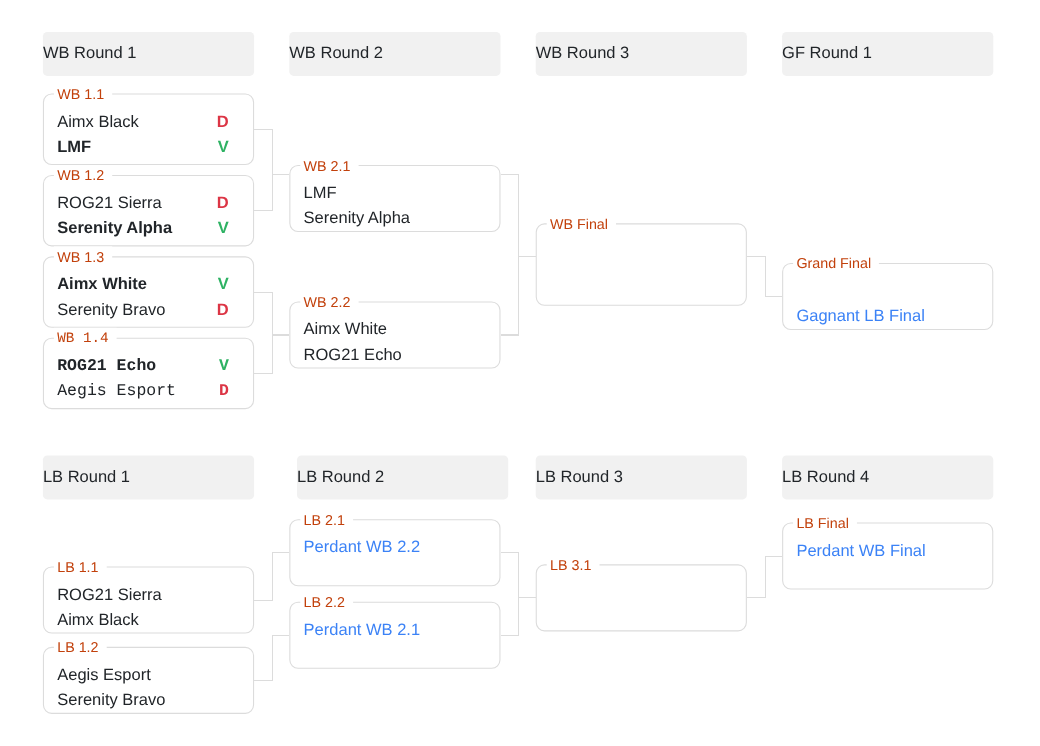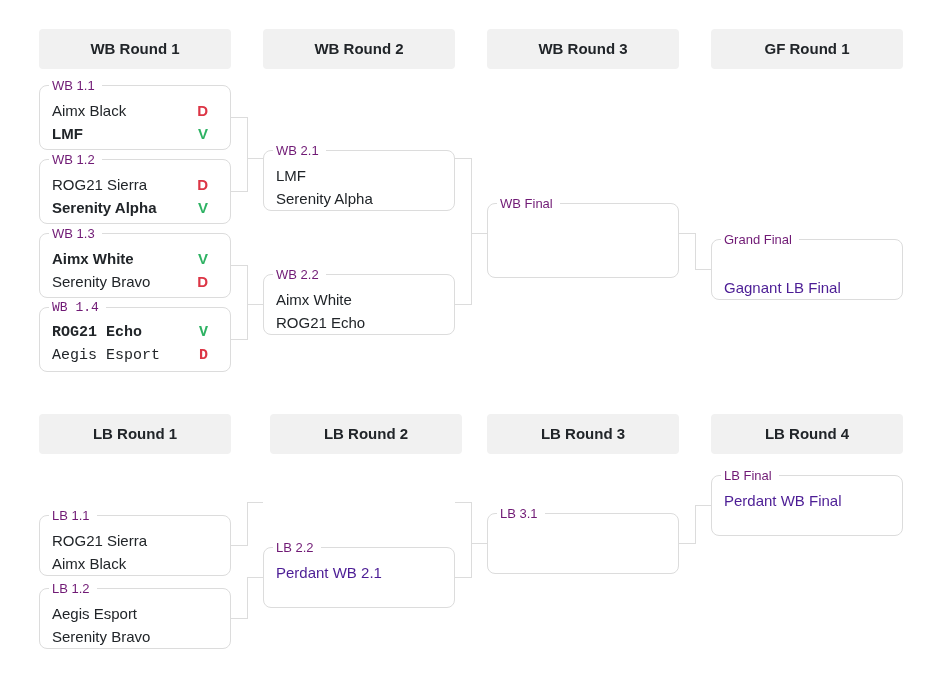"WB Round 1" .col-header { font-weight: bold -> normal; text-align: center -> none }
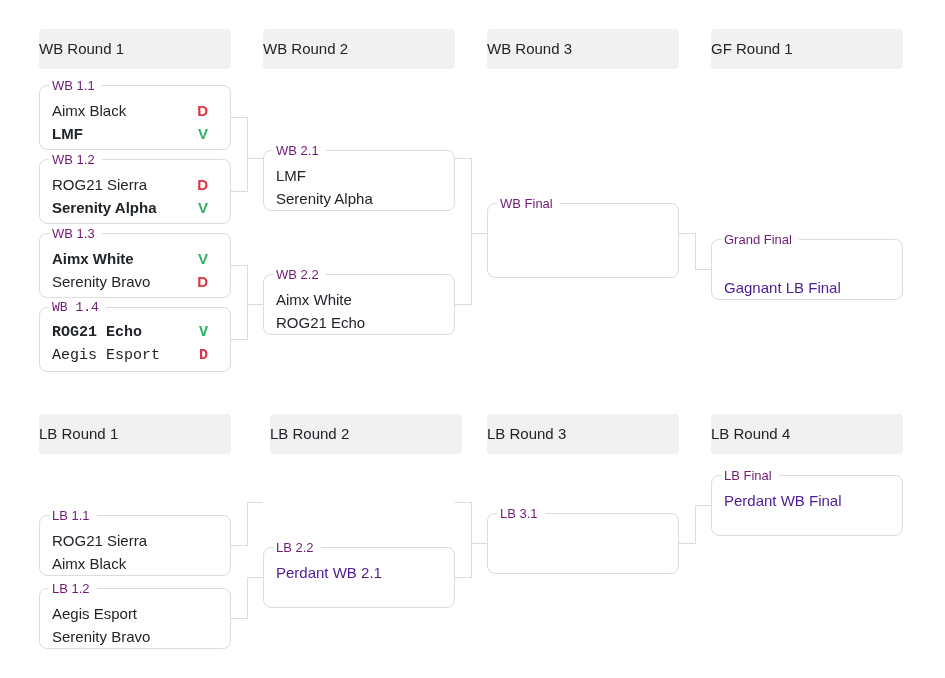"WB 1.1" .legend { color: #701a75 -> #c2410c }
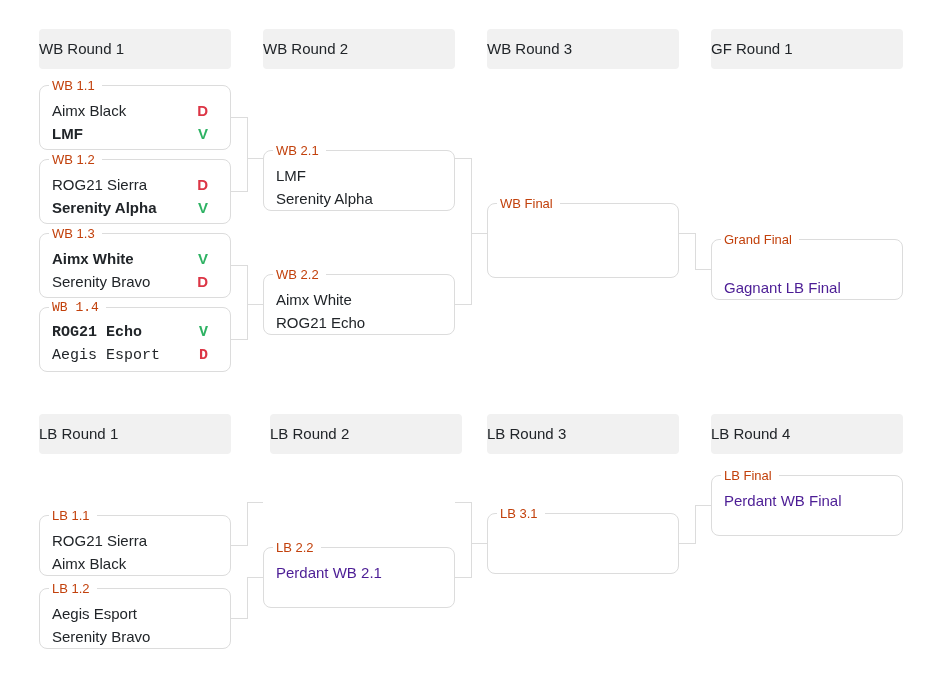"Gagnant LB Final" .slot.placeholder .team { color: #4c1d95 -> #3b82f6 }
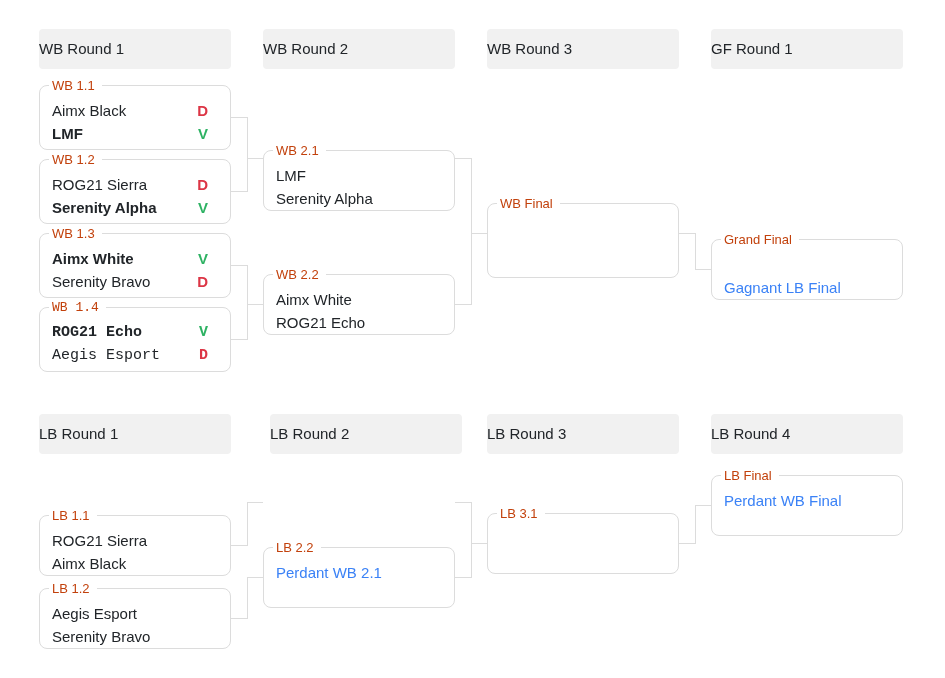"LB 2.1" div.match { html: none -> <div> <span>LB 2.1</span> <div> <div> <span>Perdant WB 2.2</span> </div> <div> <span></span> </div> </div> </div> }
